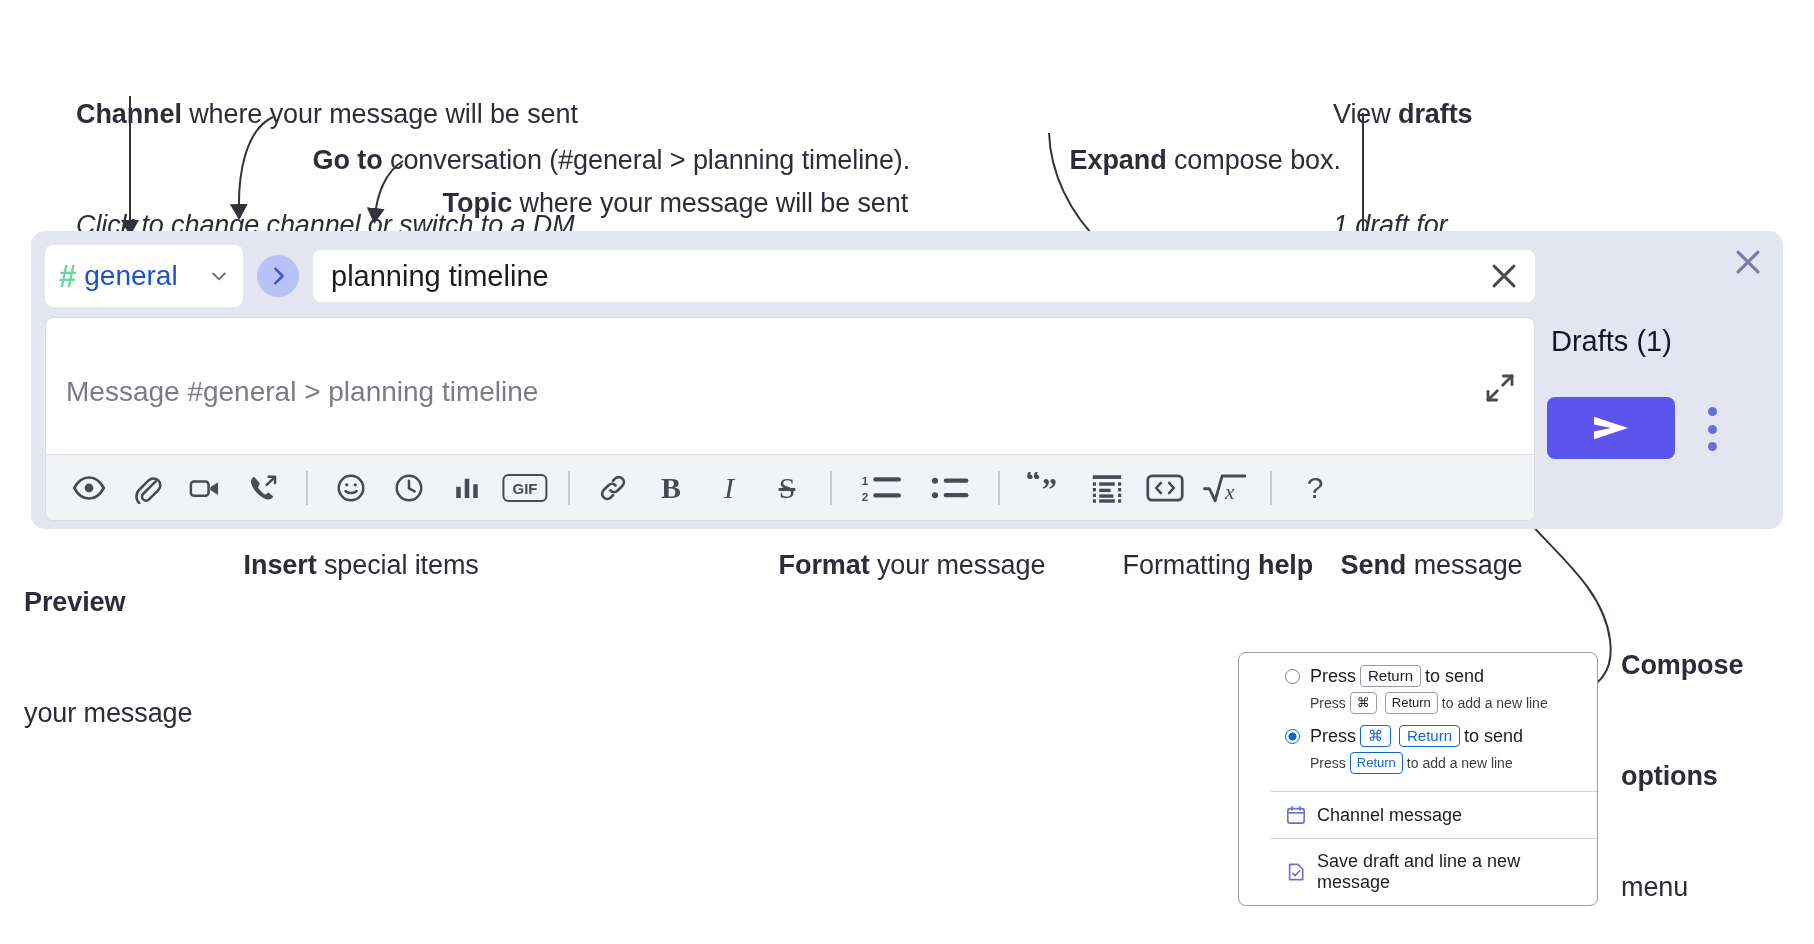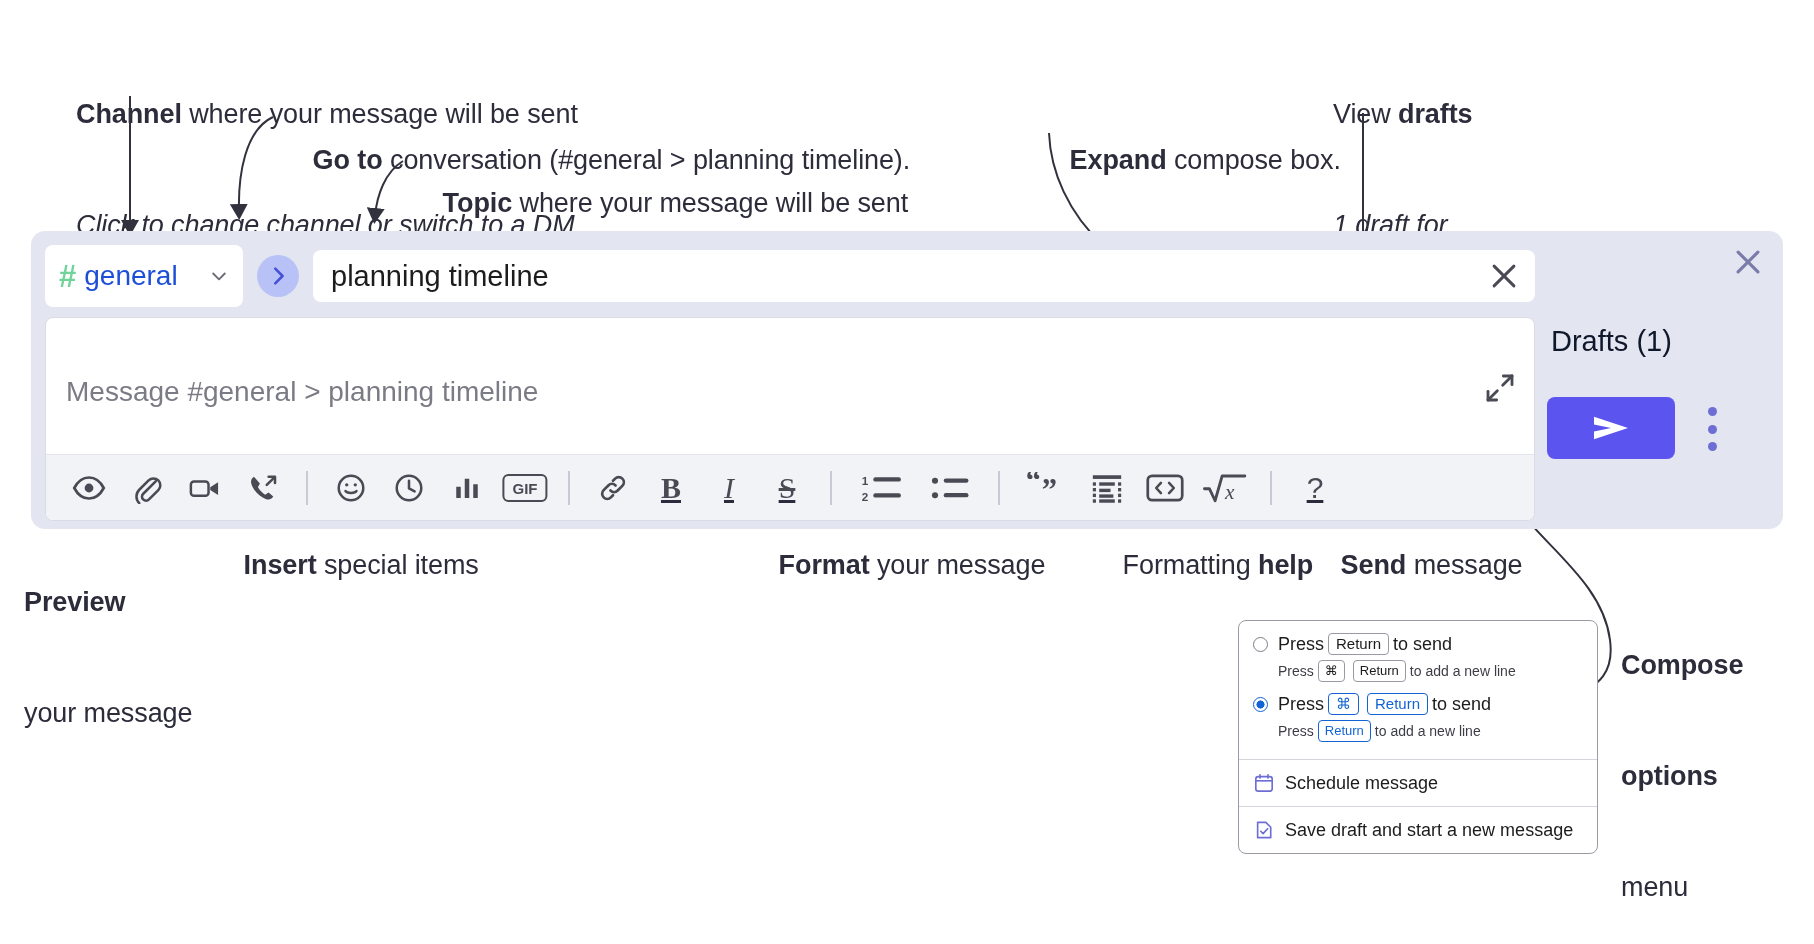"GIF" .tb-item { text-decoration: underline -> none }
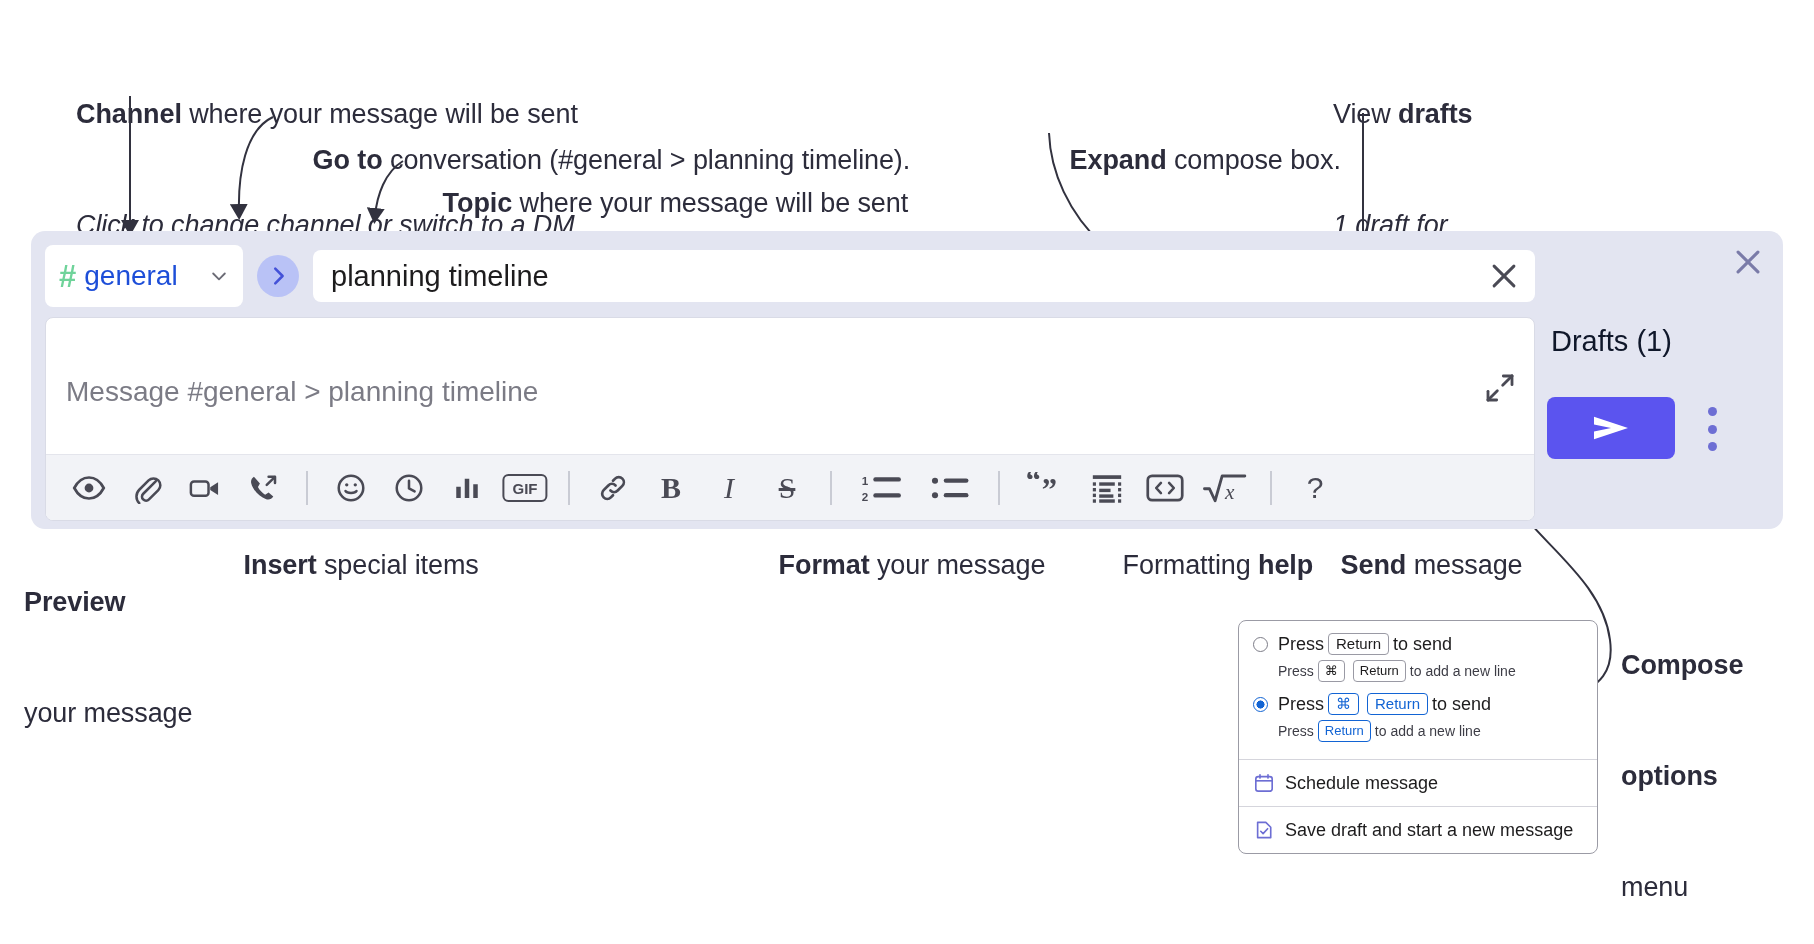"Press" #menu { padding-left: none -> 32px; top: 620px -> 652px }
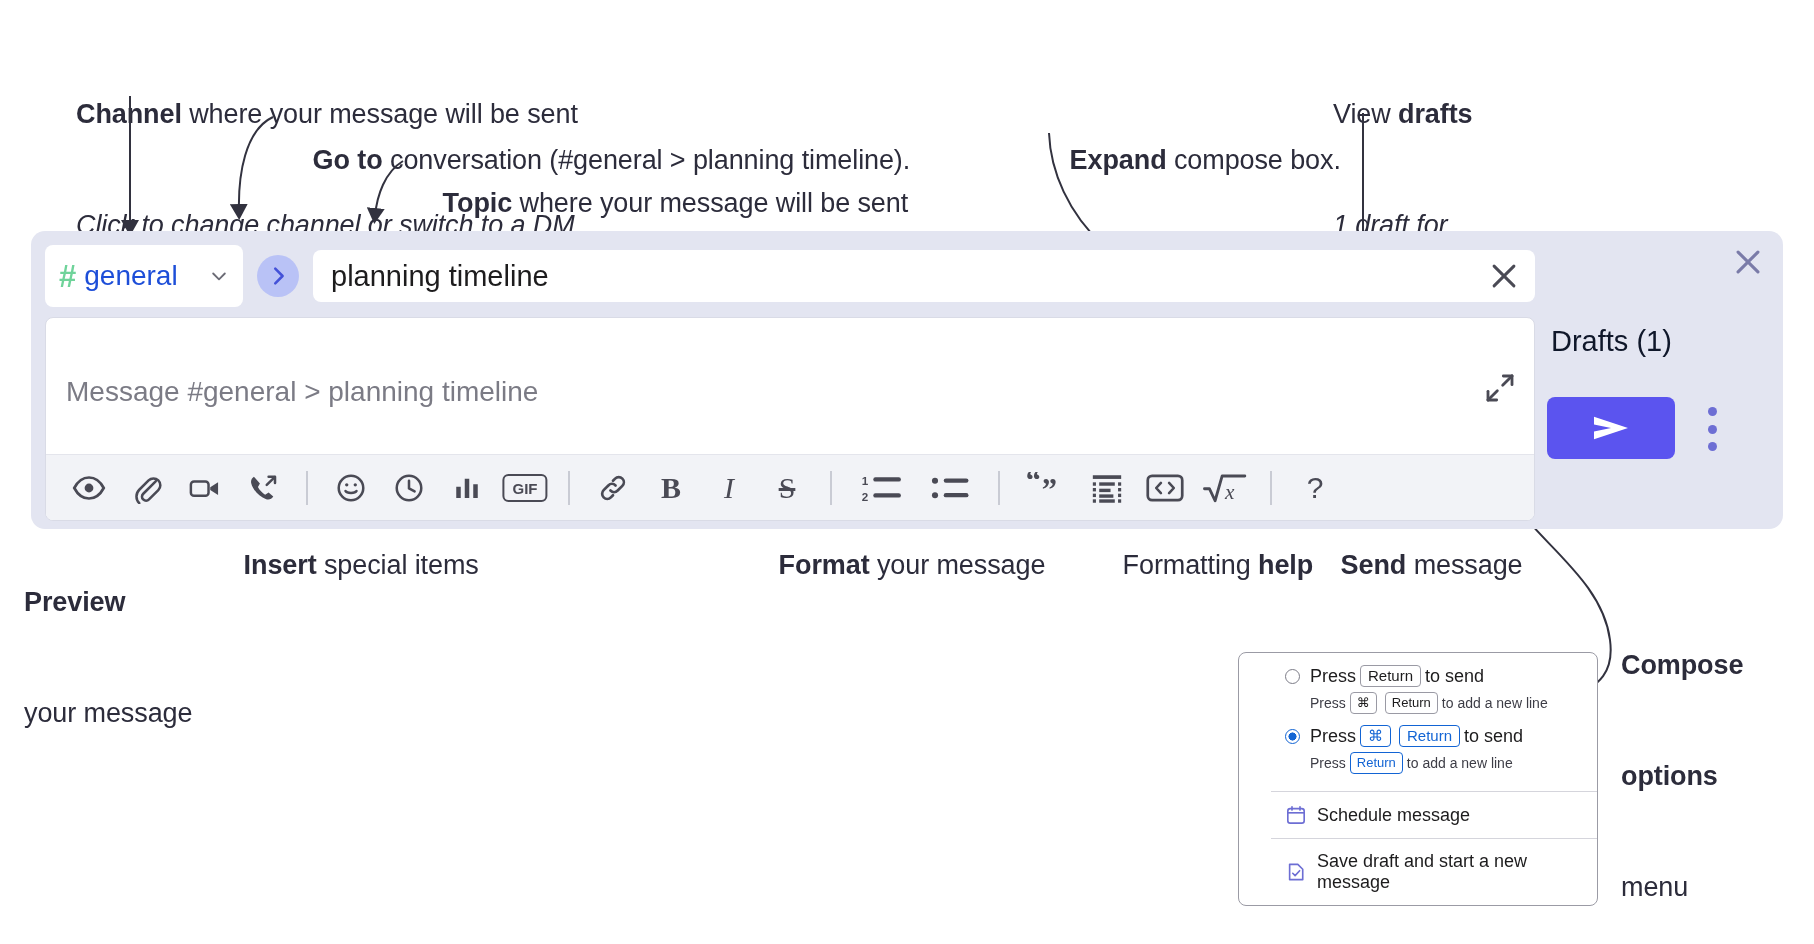"Schedule message" span { text: Schedule -> Channel }
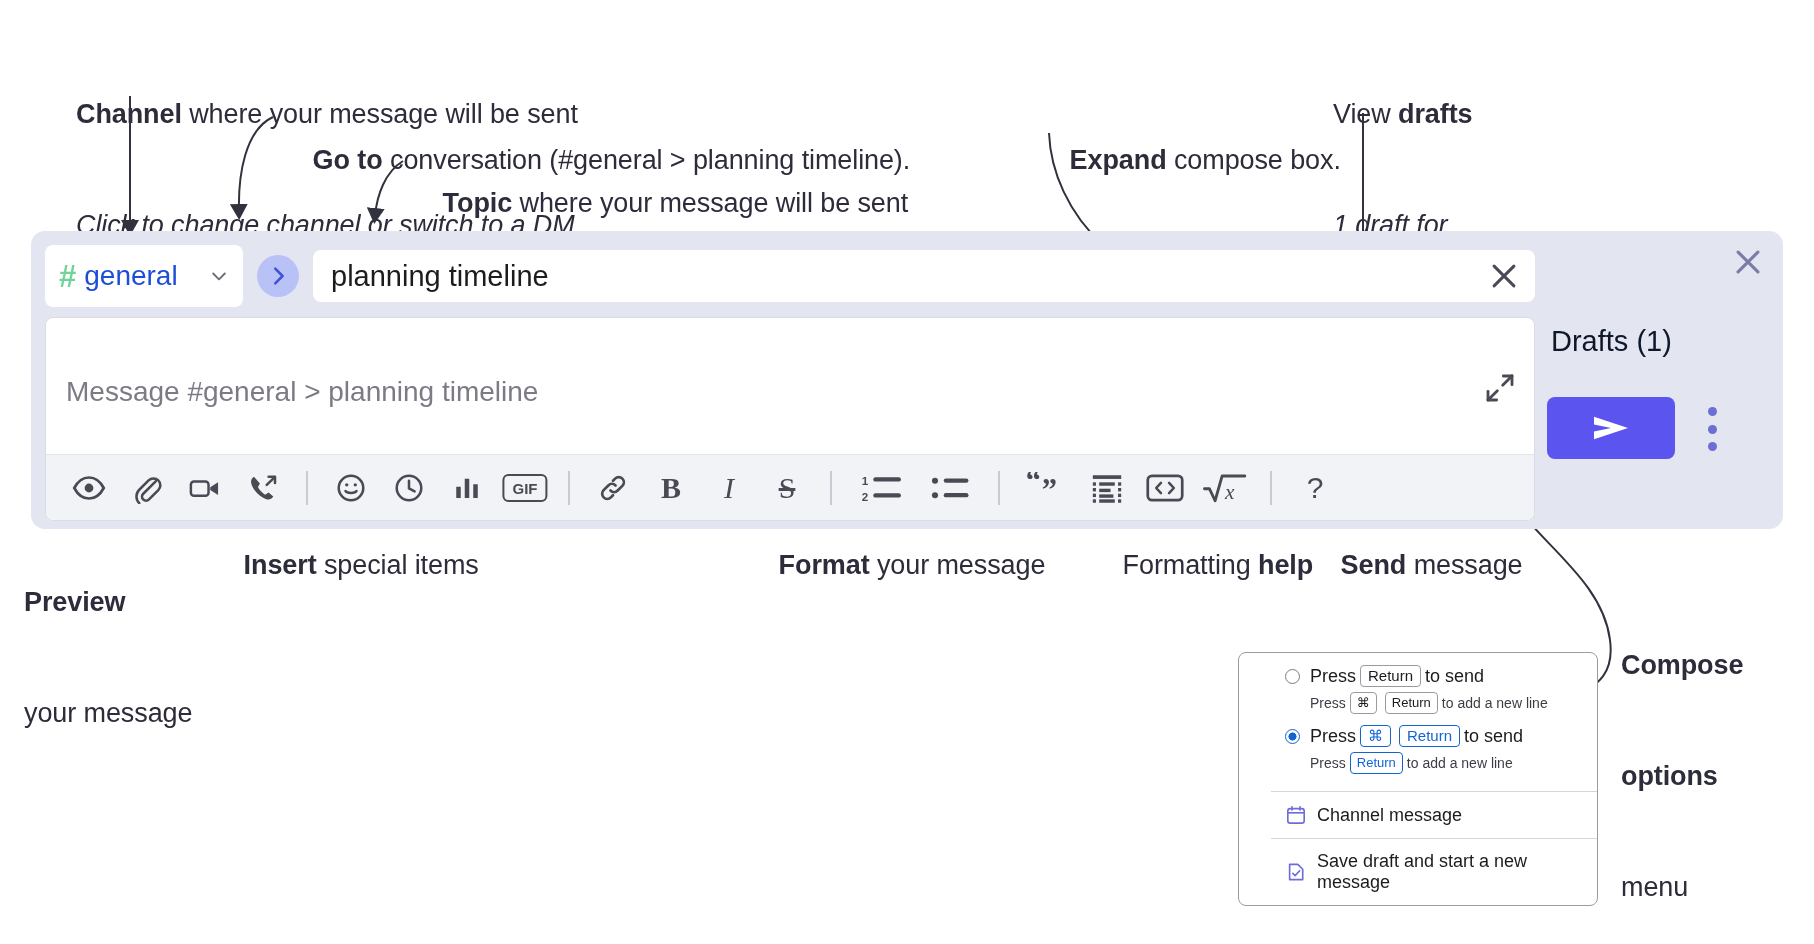"Save draft and start a" span { text: start -> line }
